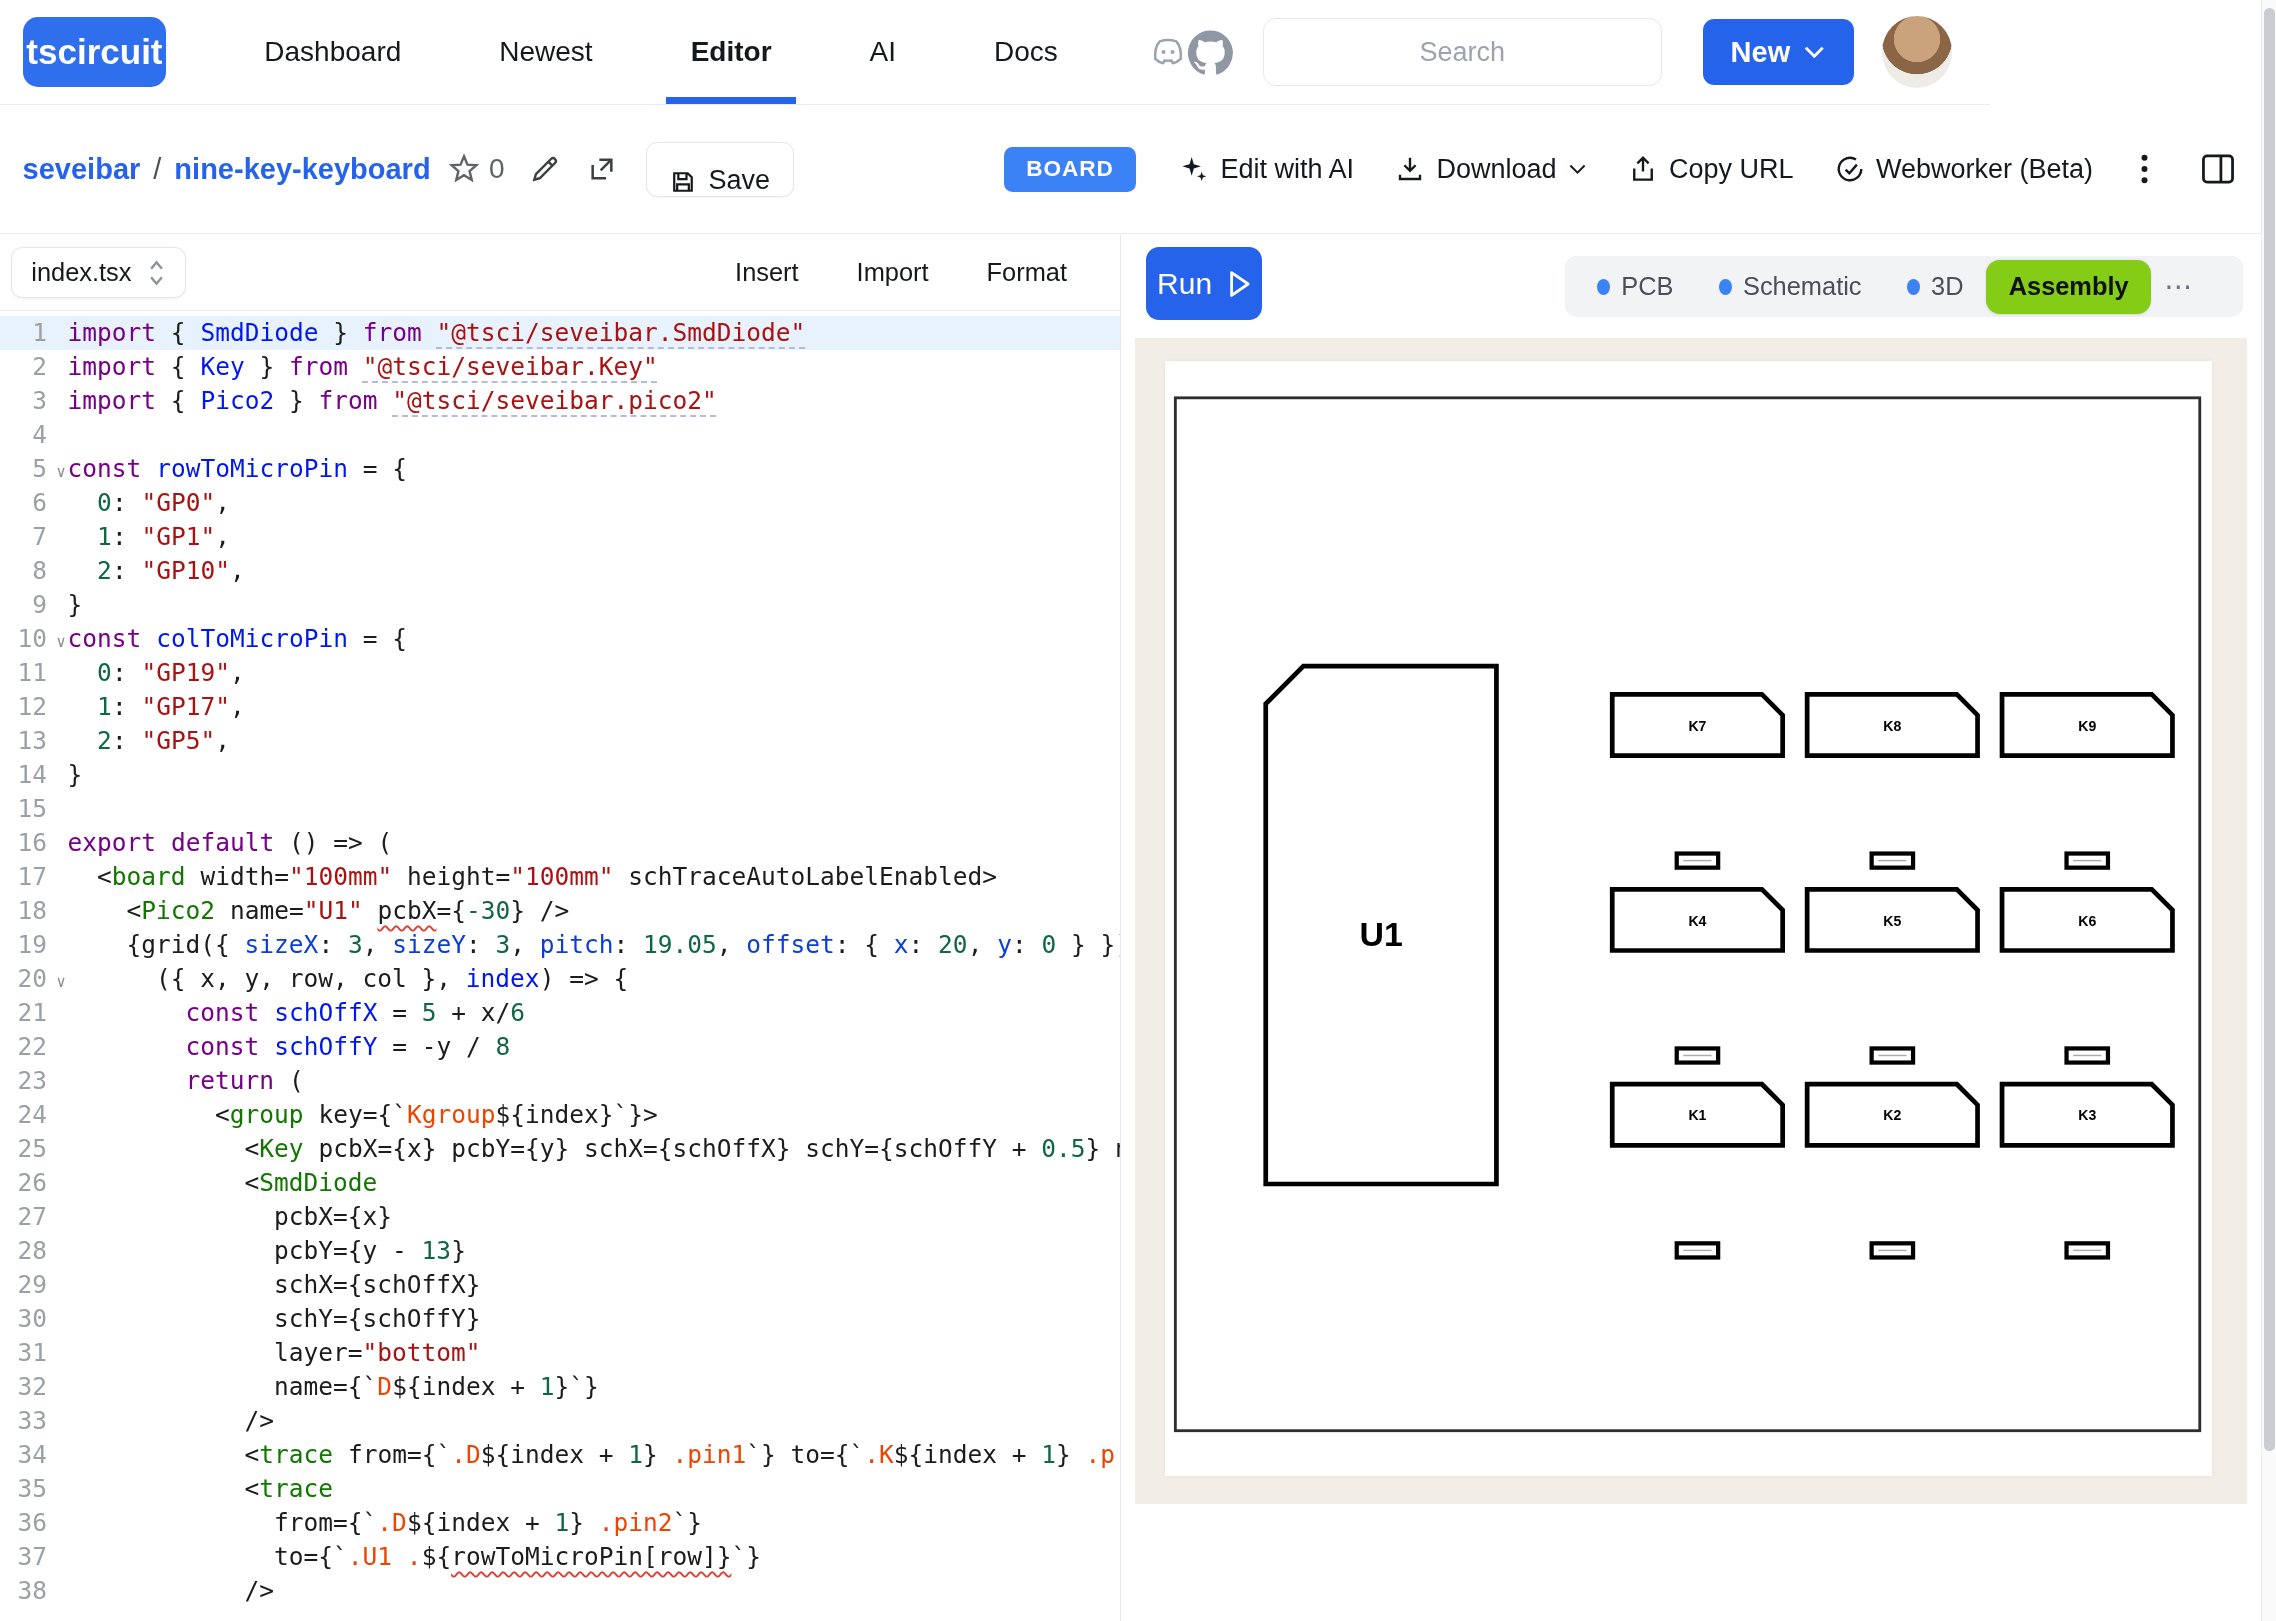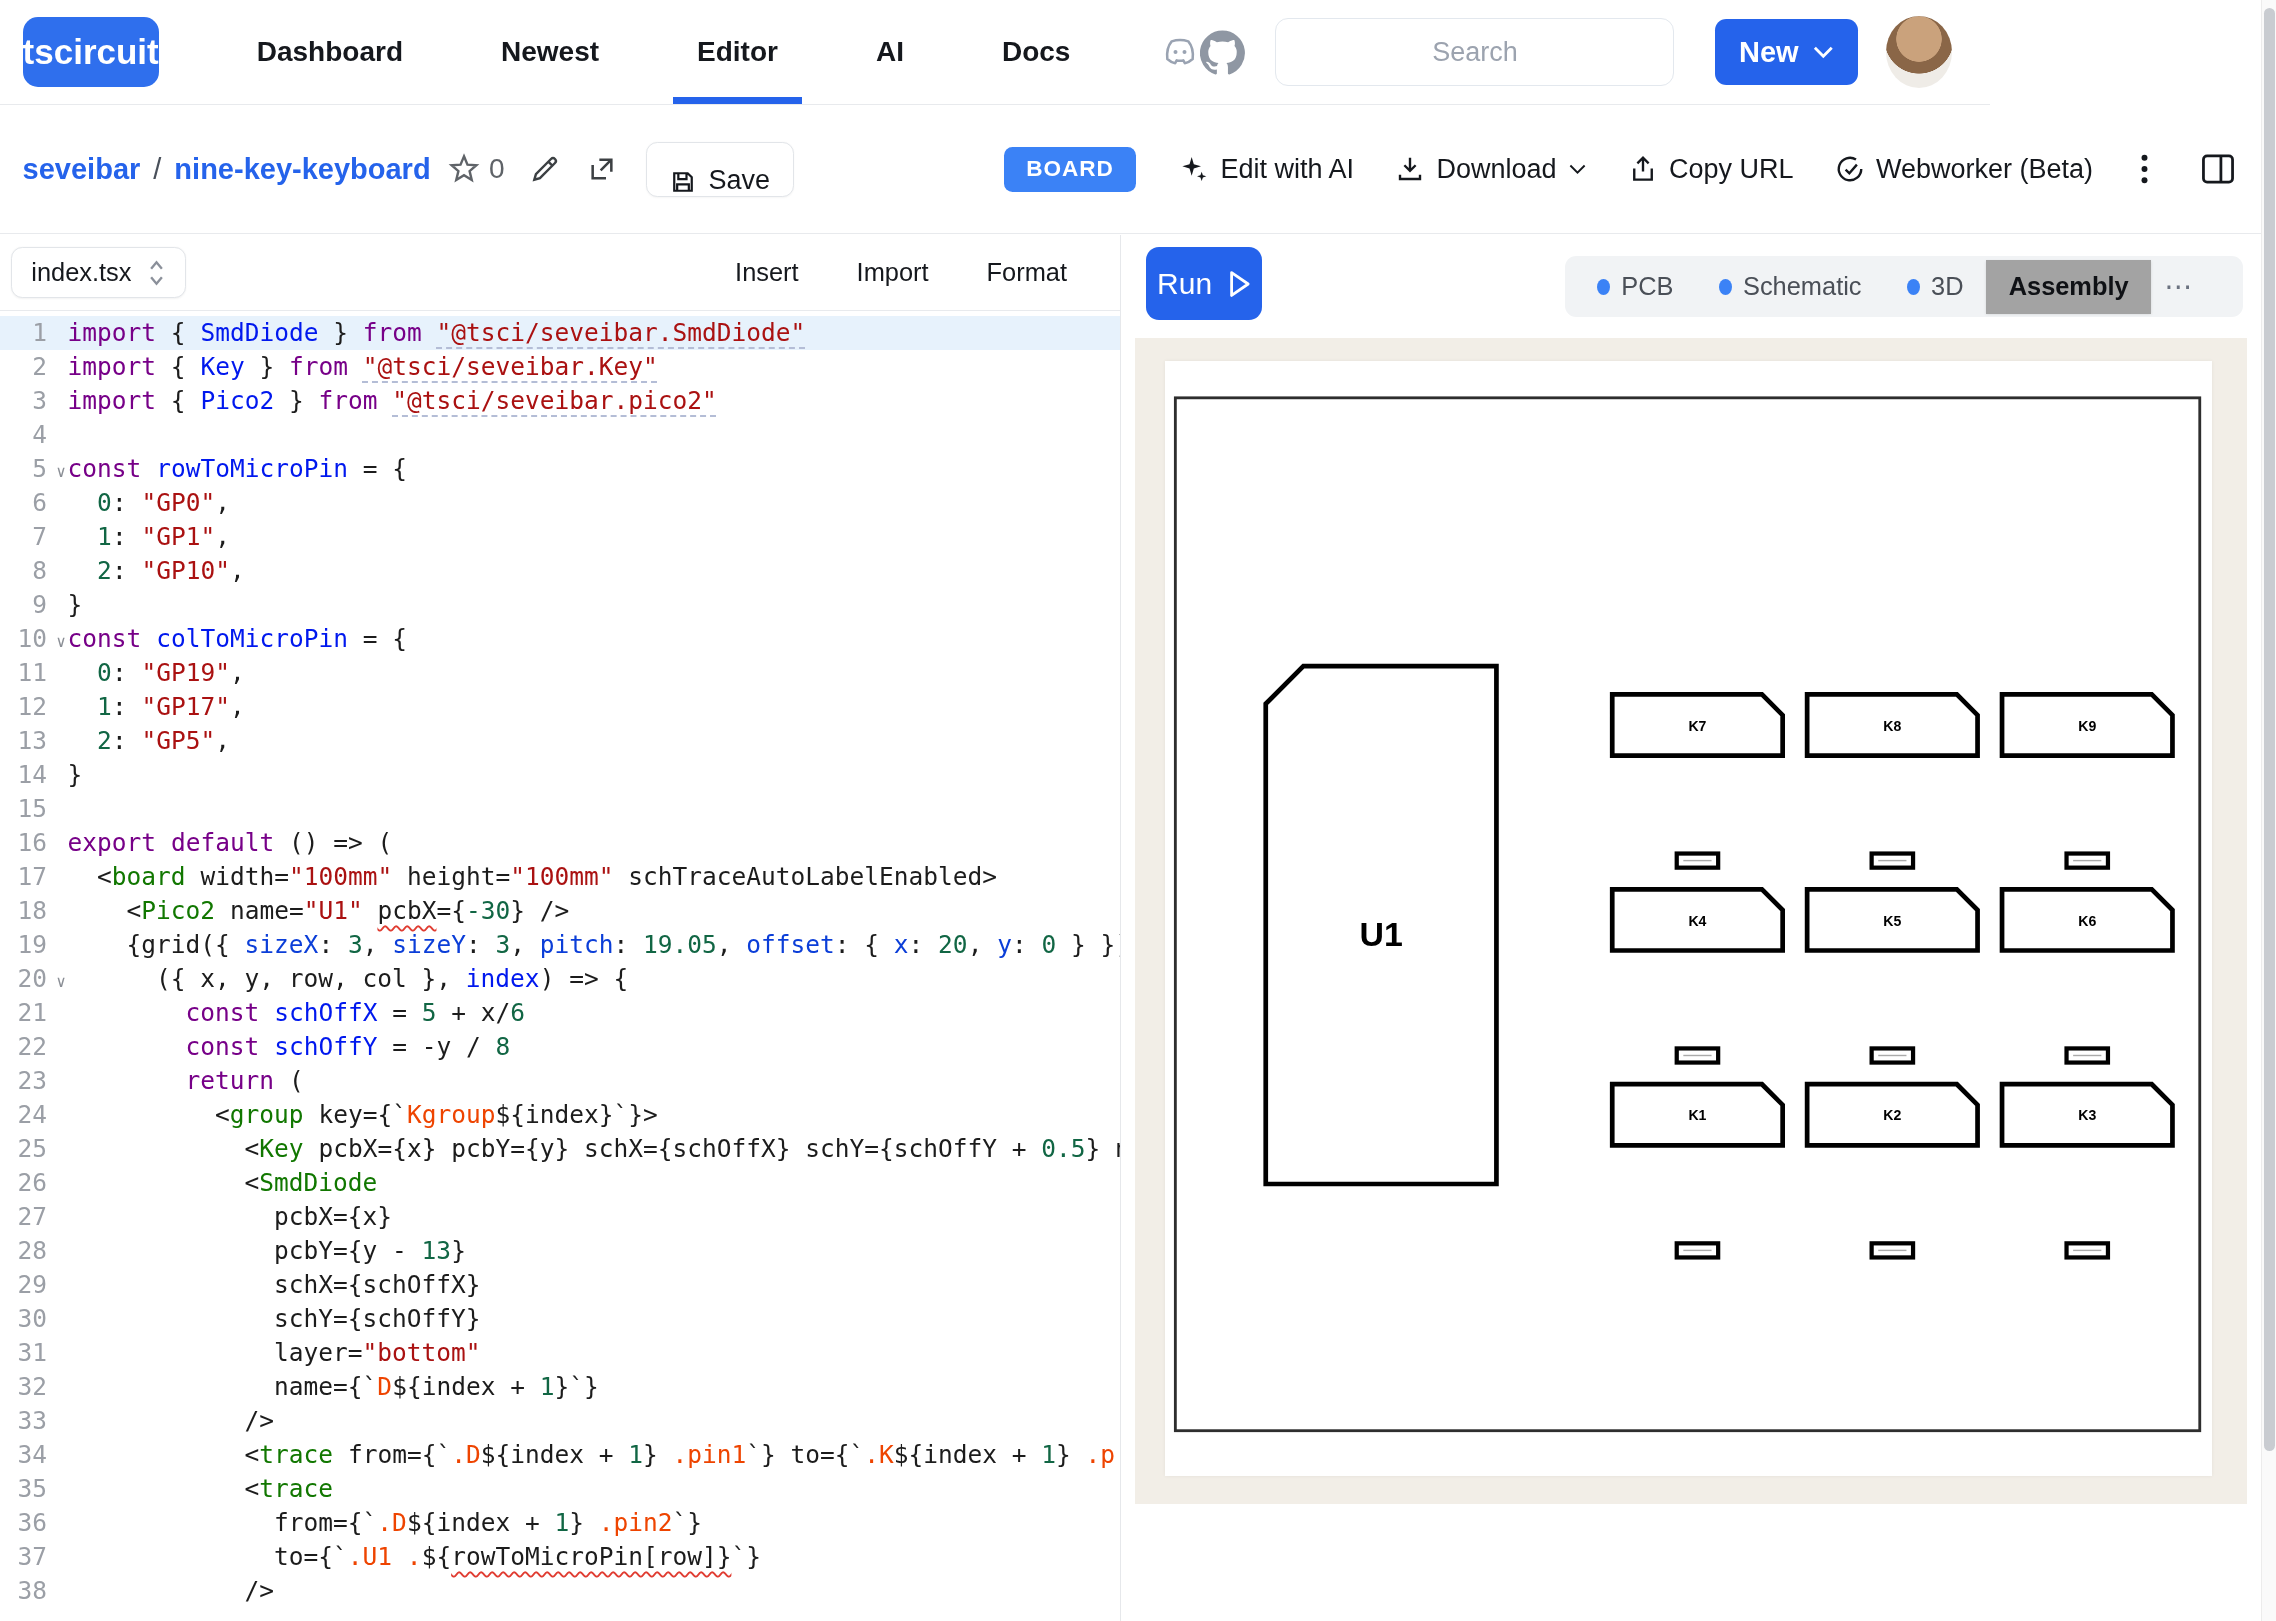"Dashboard" .navlink { font-weight: 700 -> 400 }
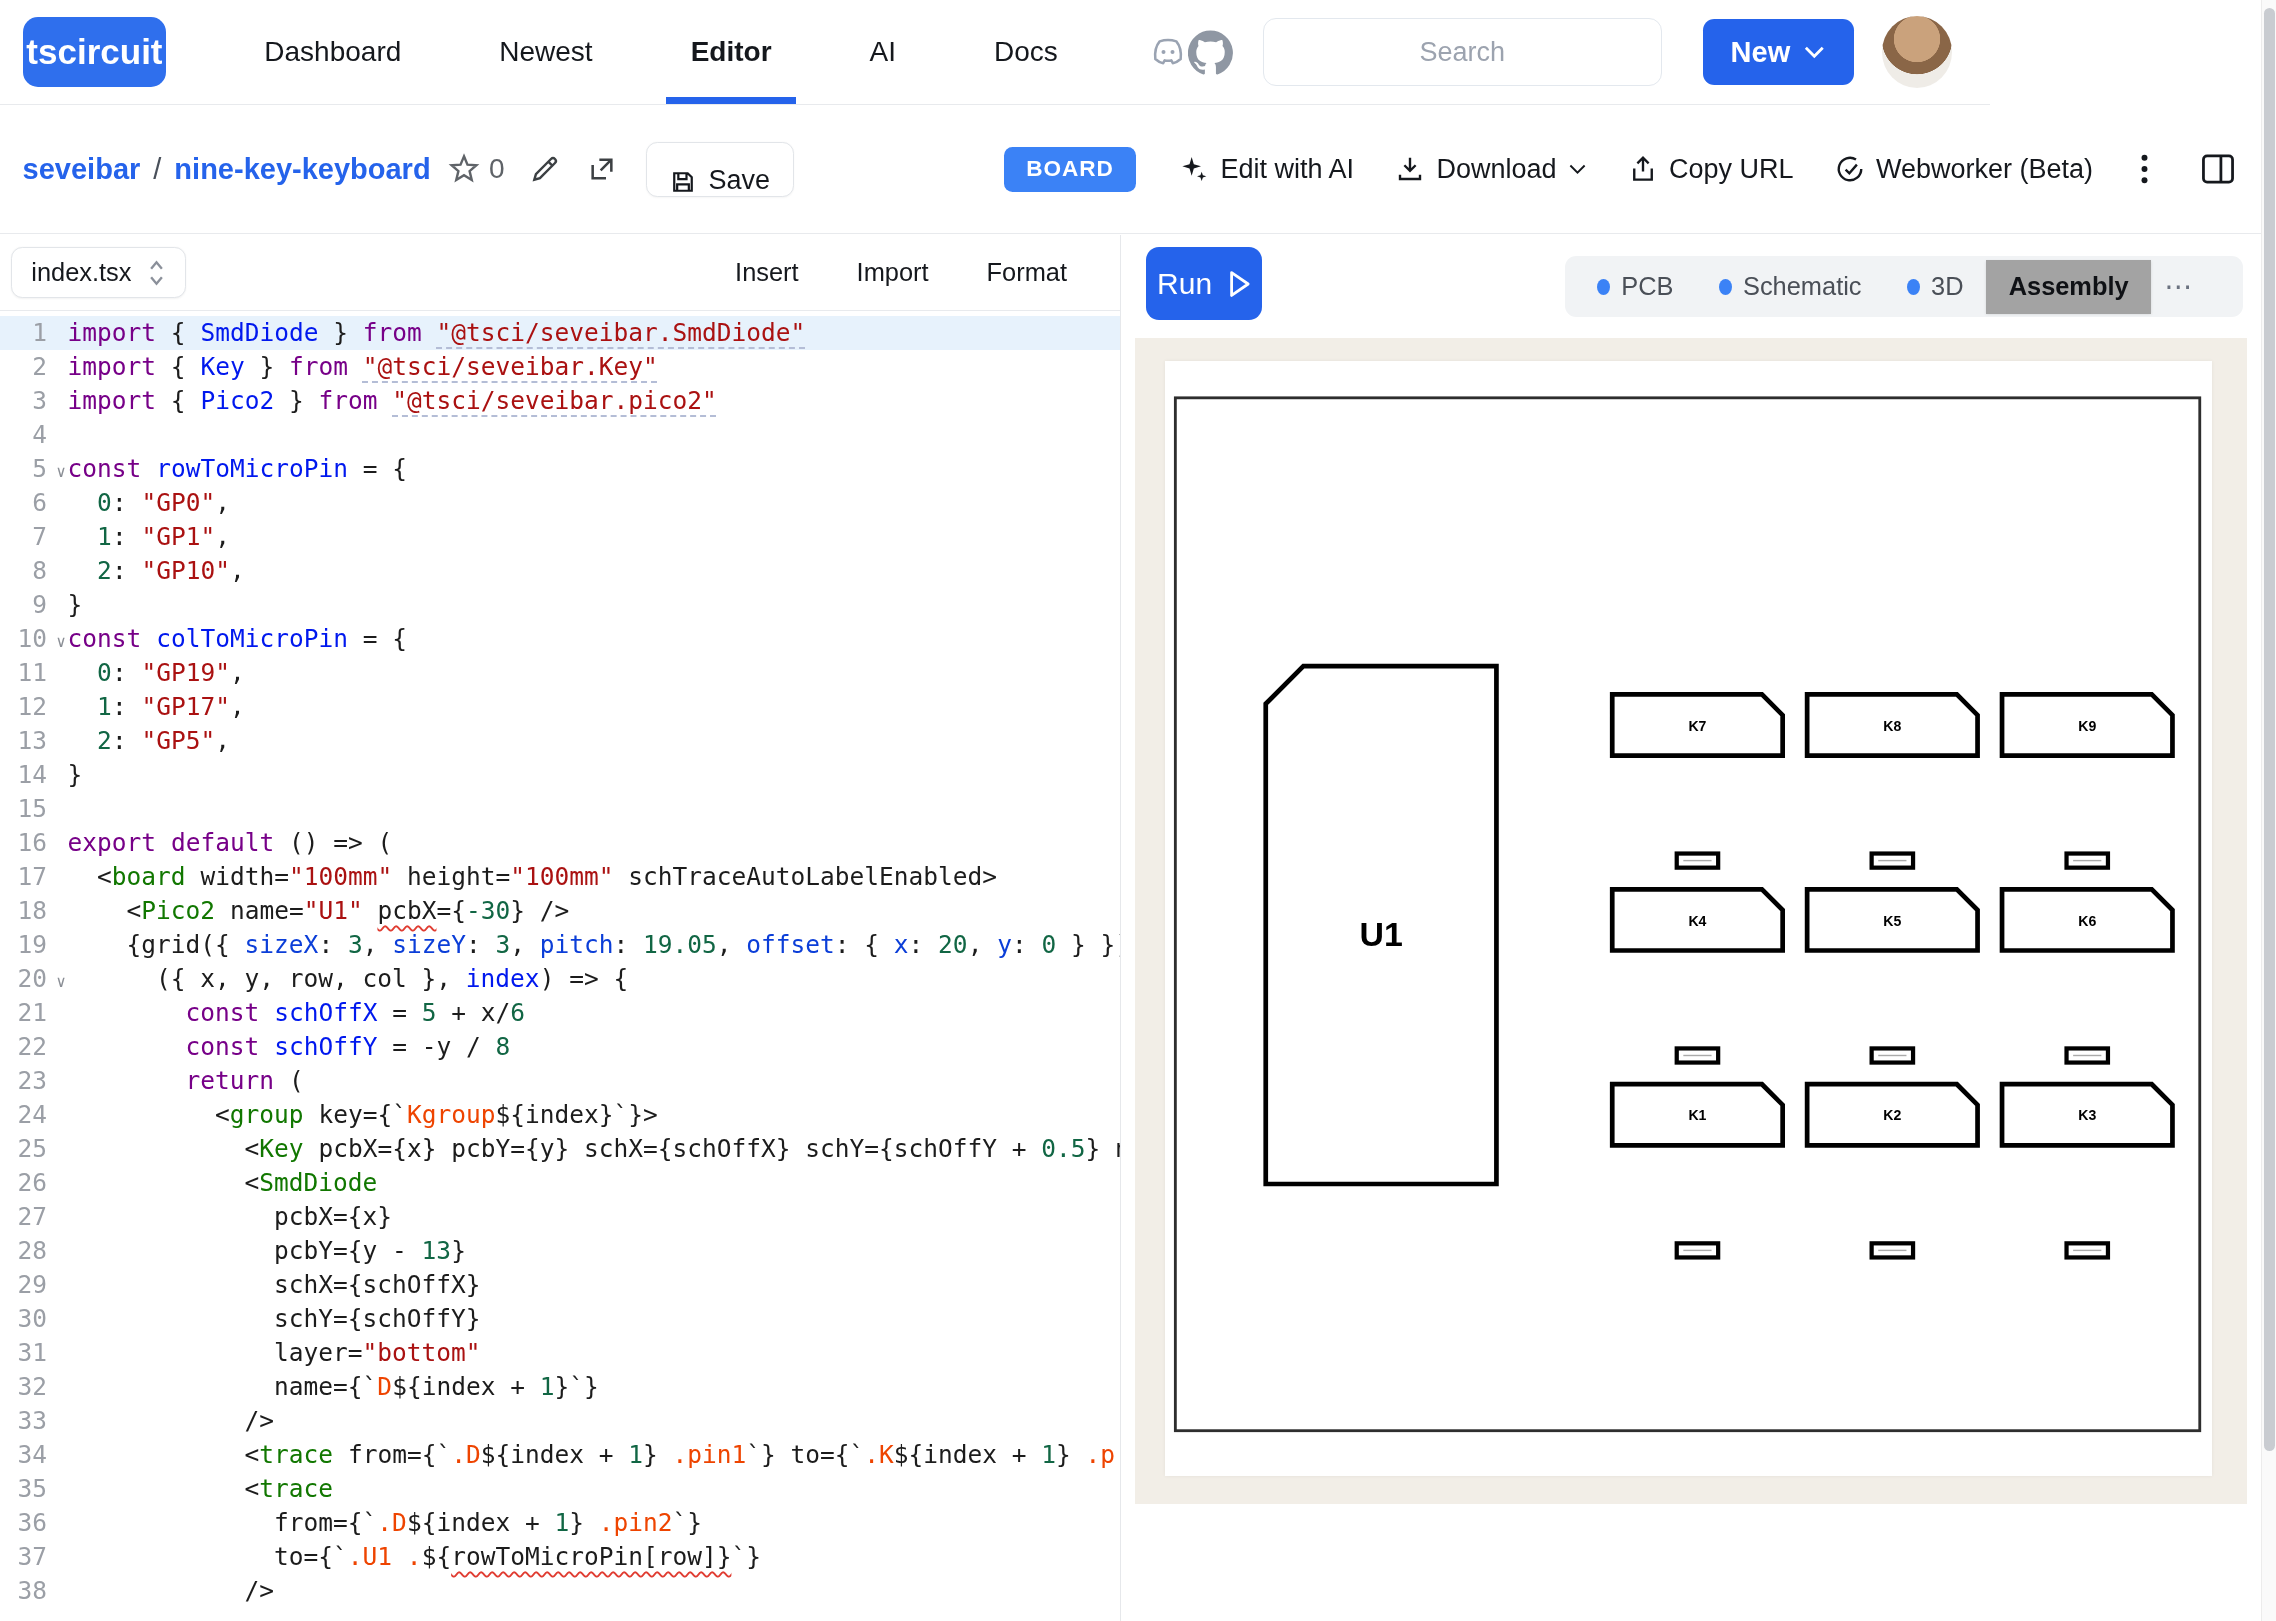"Assembly" .tab.active { background: #a3a3a3 -> #84cc16; border-radius: 0 -> 14px }
